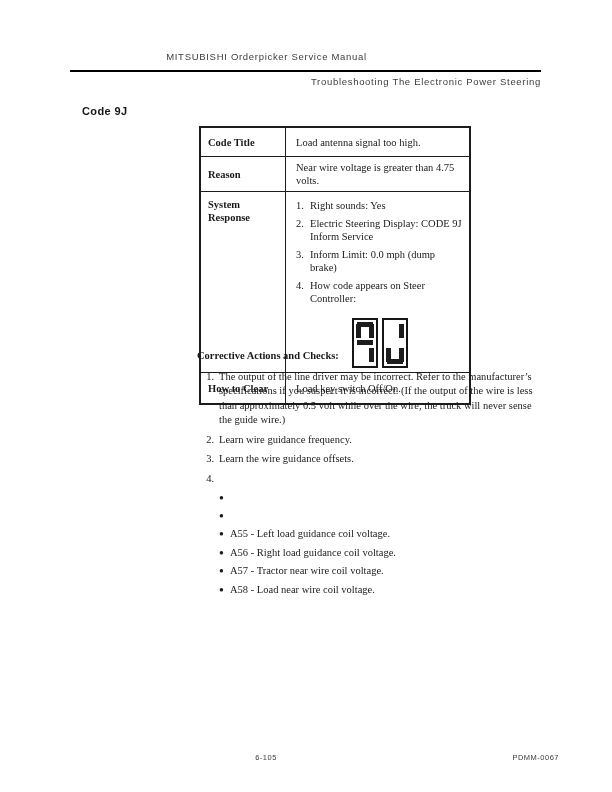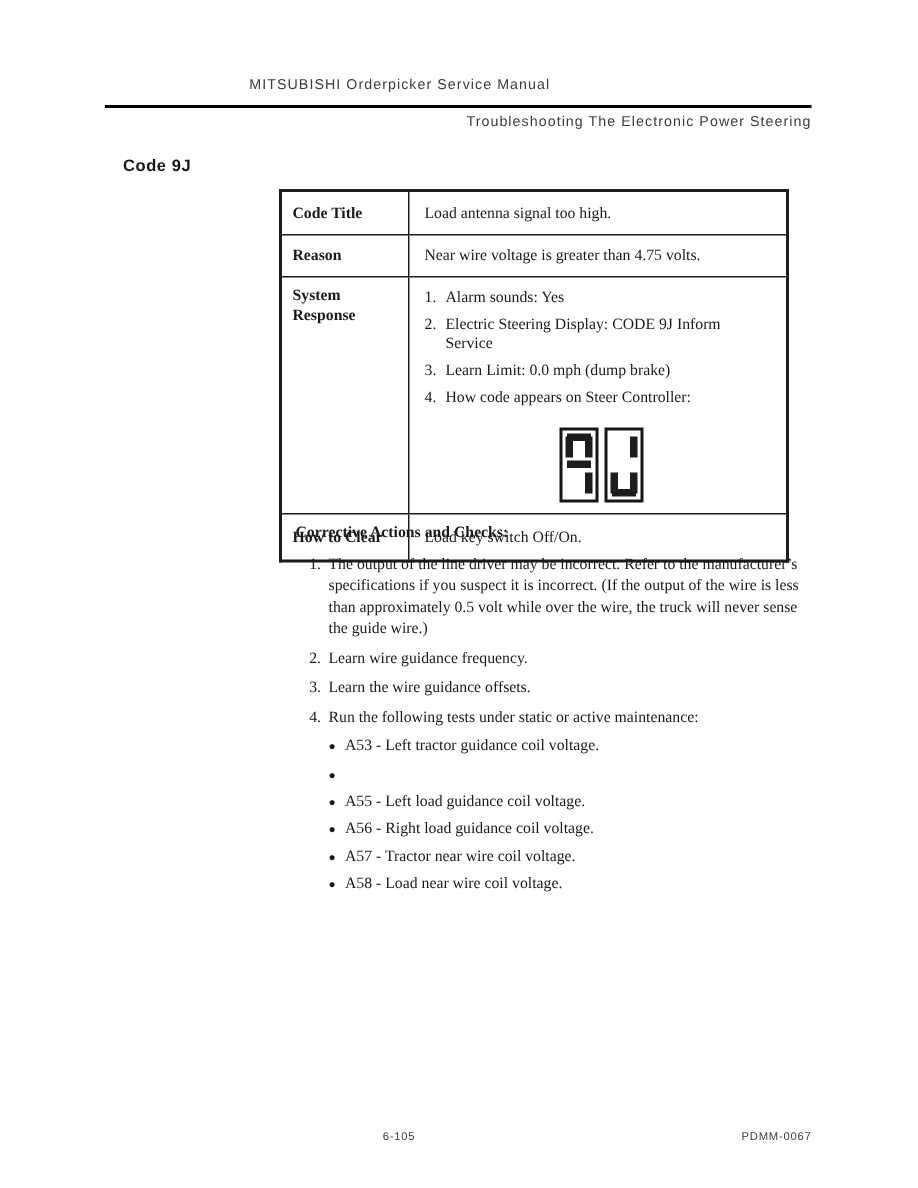"Code Title" .code-table { left: 186px -> 199px; width: 340px -> 272px }
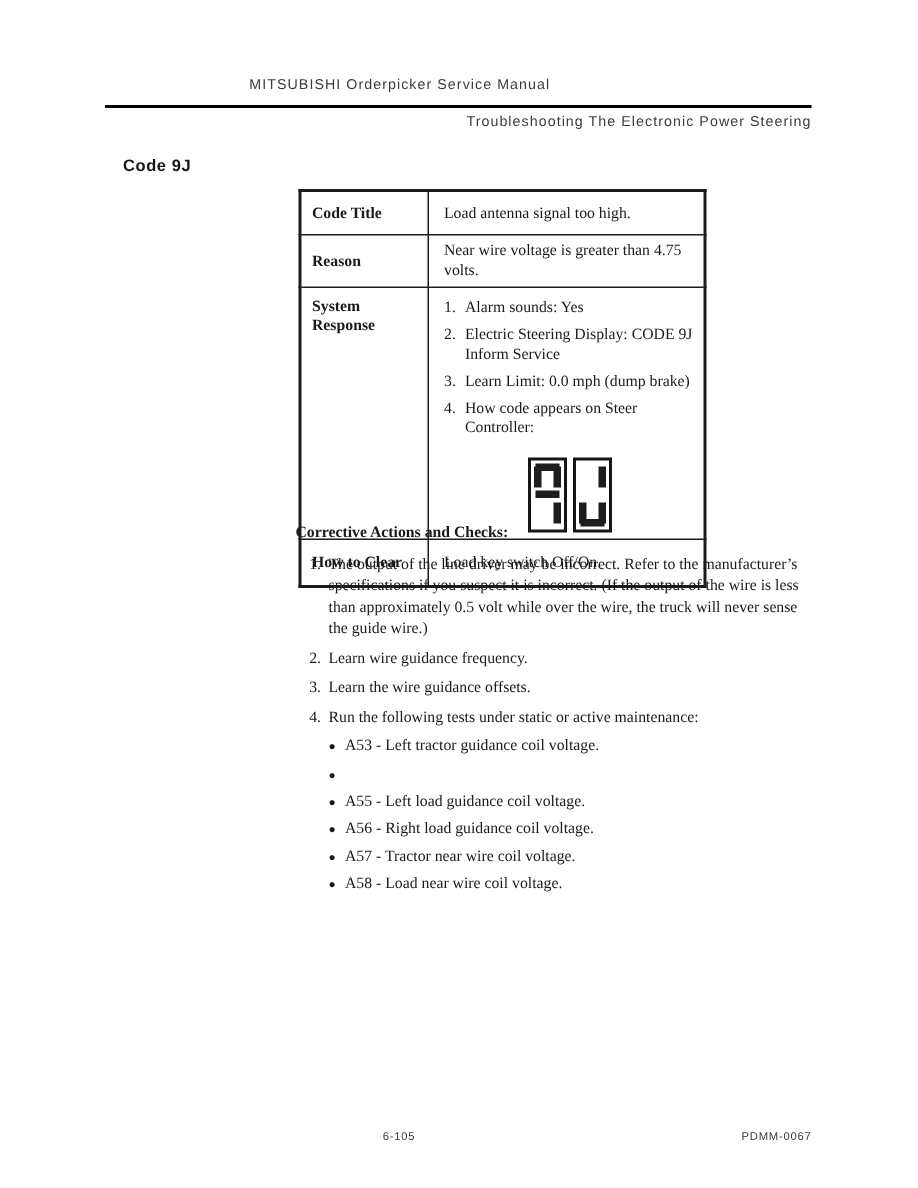"Alarm sounds: Yes" span.txt { text: Alarm -> Right }
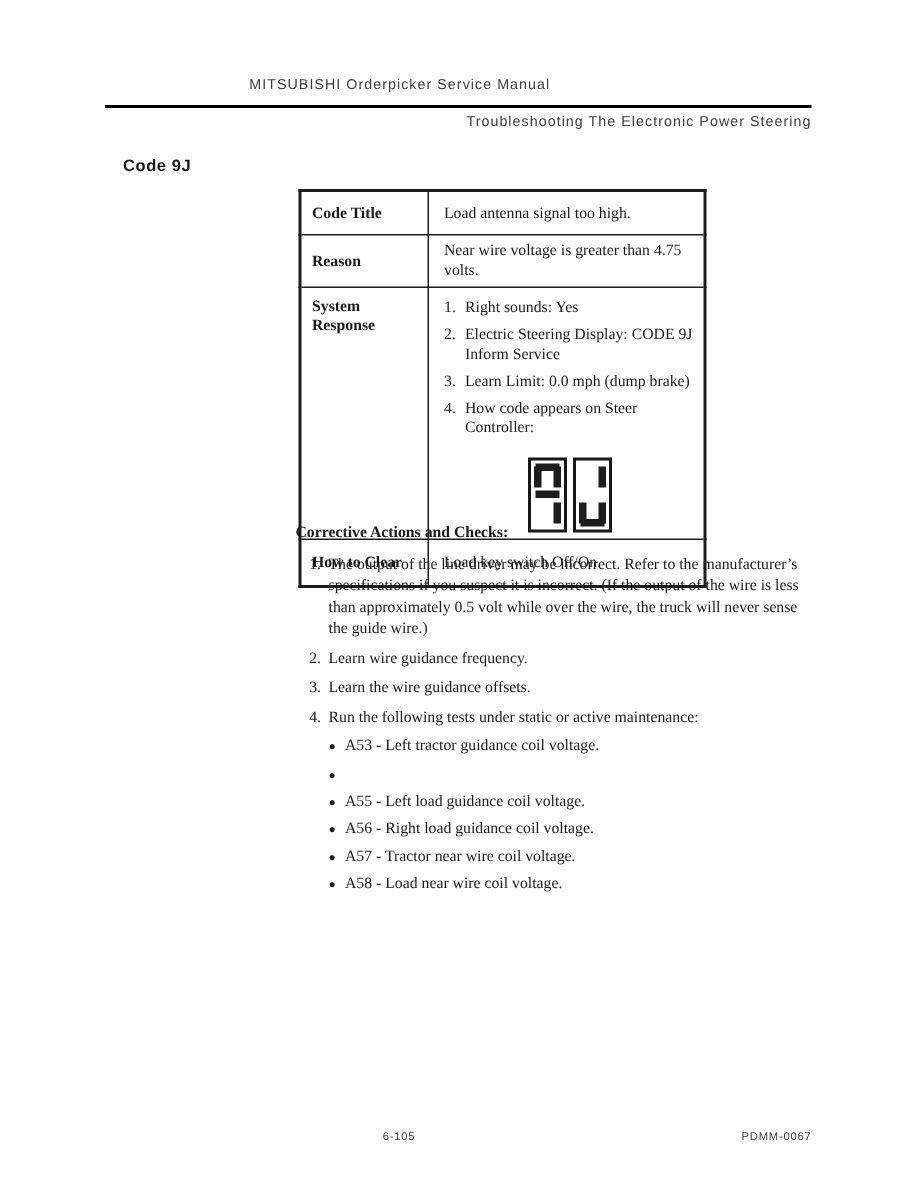"Learn Limit: 0.0 mph (dump" span.txt { text: Learn -> Inform }
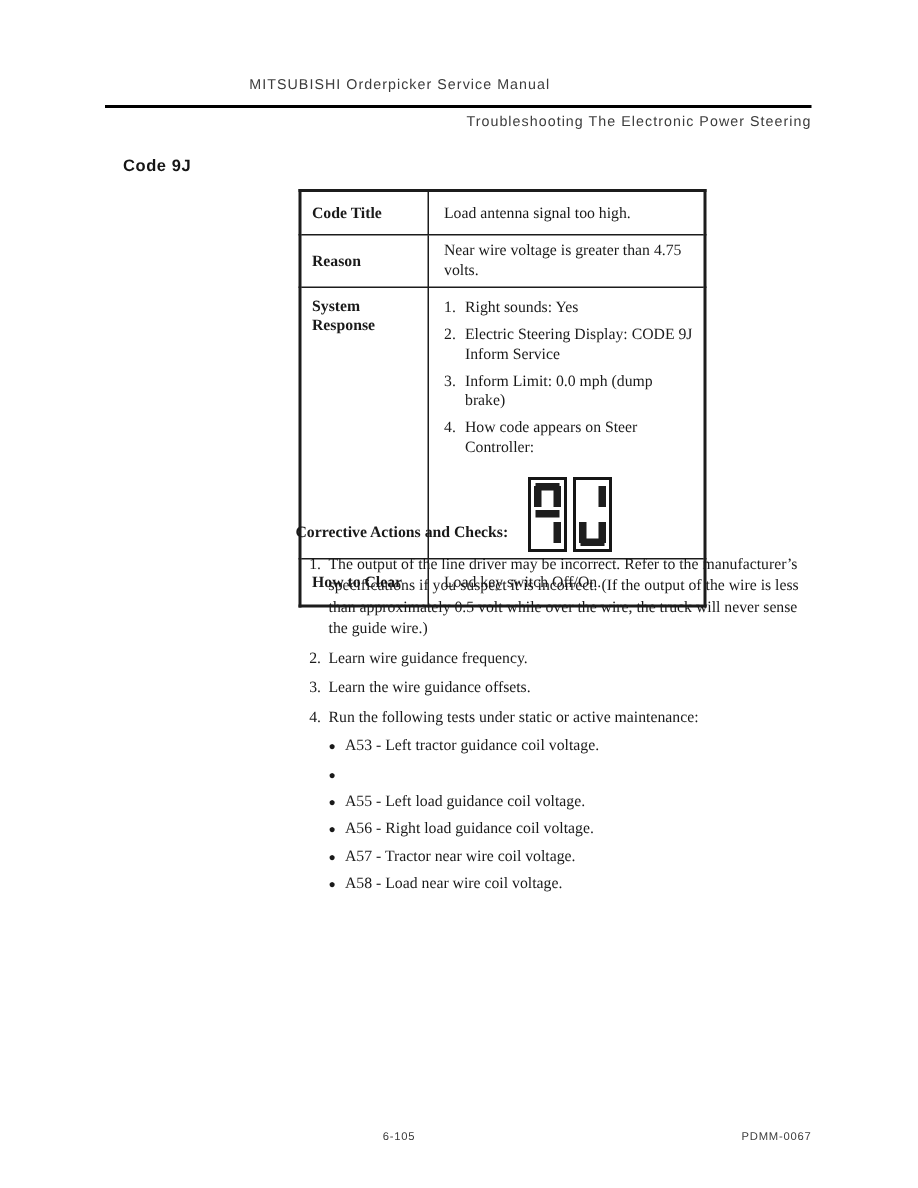"Run the following tests under" span.txt { html: <span>Run the following tests under static or active maintenance:</span> -> none }
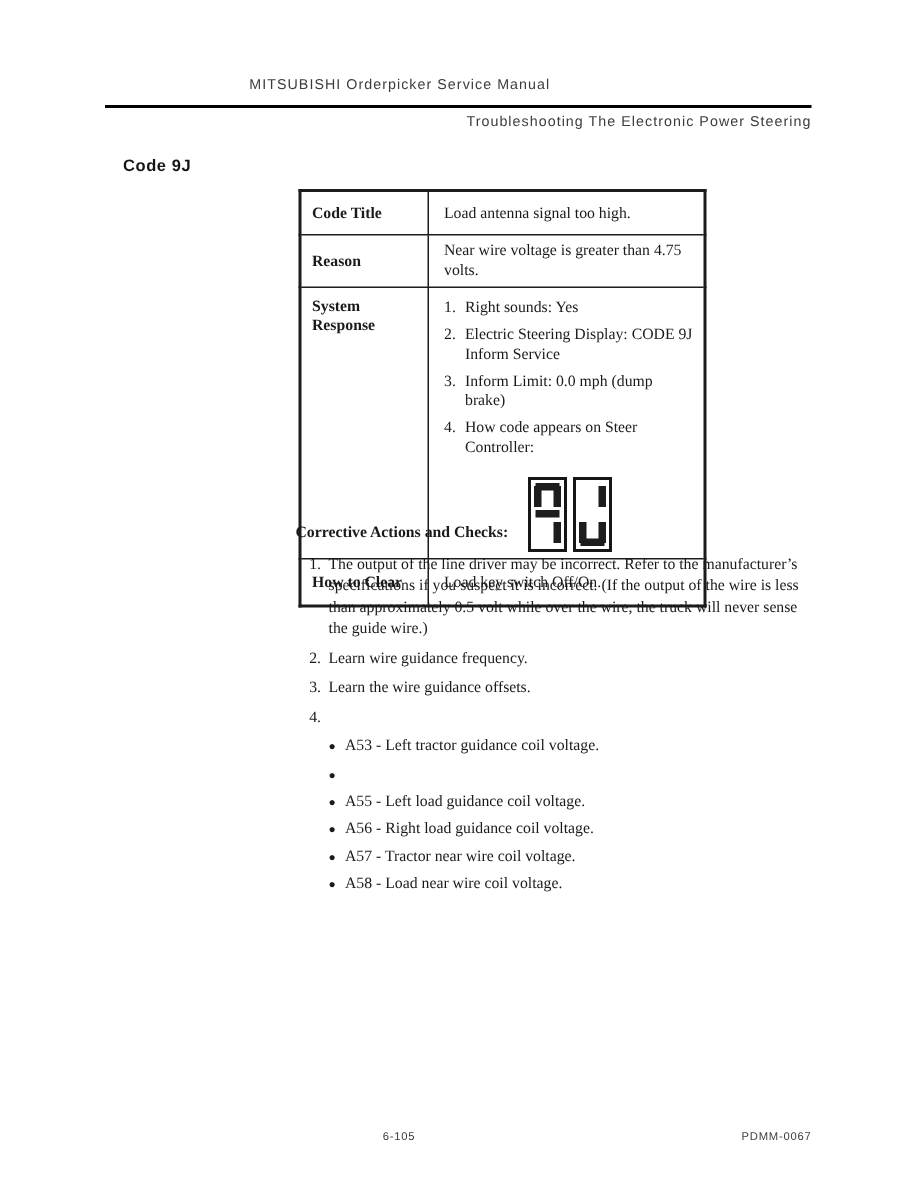"A53 - Left tractor guidance" span.txt { html: <span>A53 - Left tractor guidance coil voltage.</span> -> none }
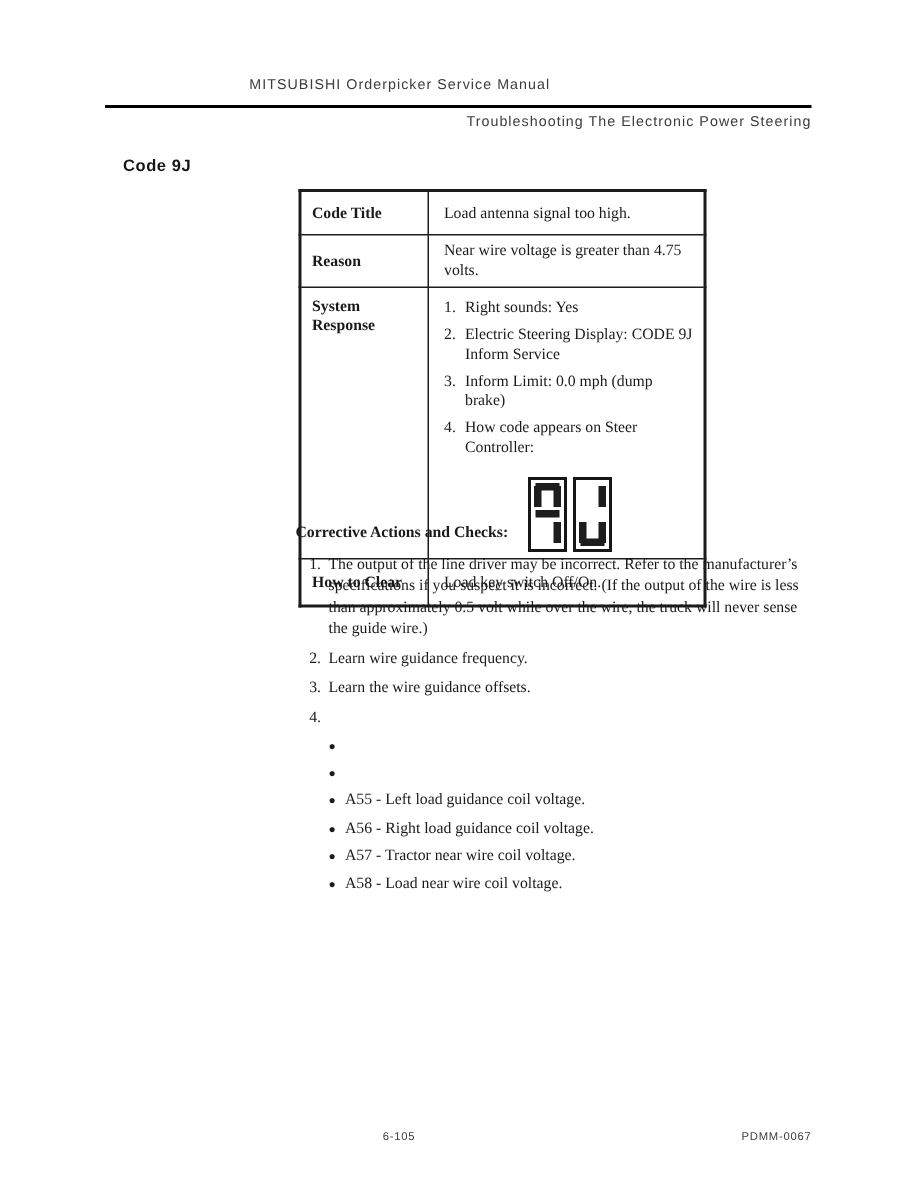"PDMM-0067" .footer-doc { right: 71px -> 53px }
